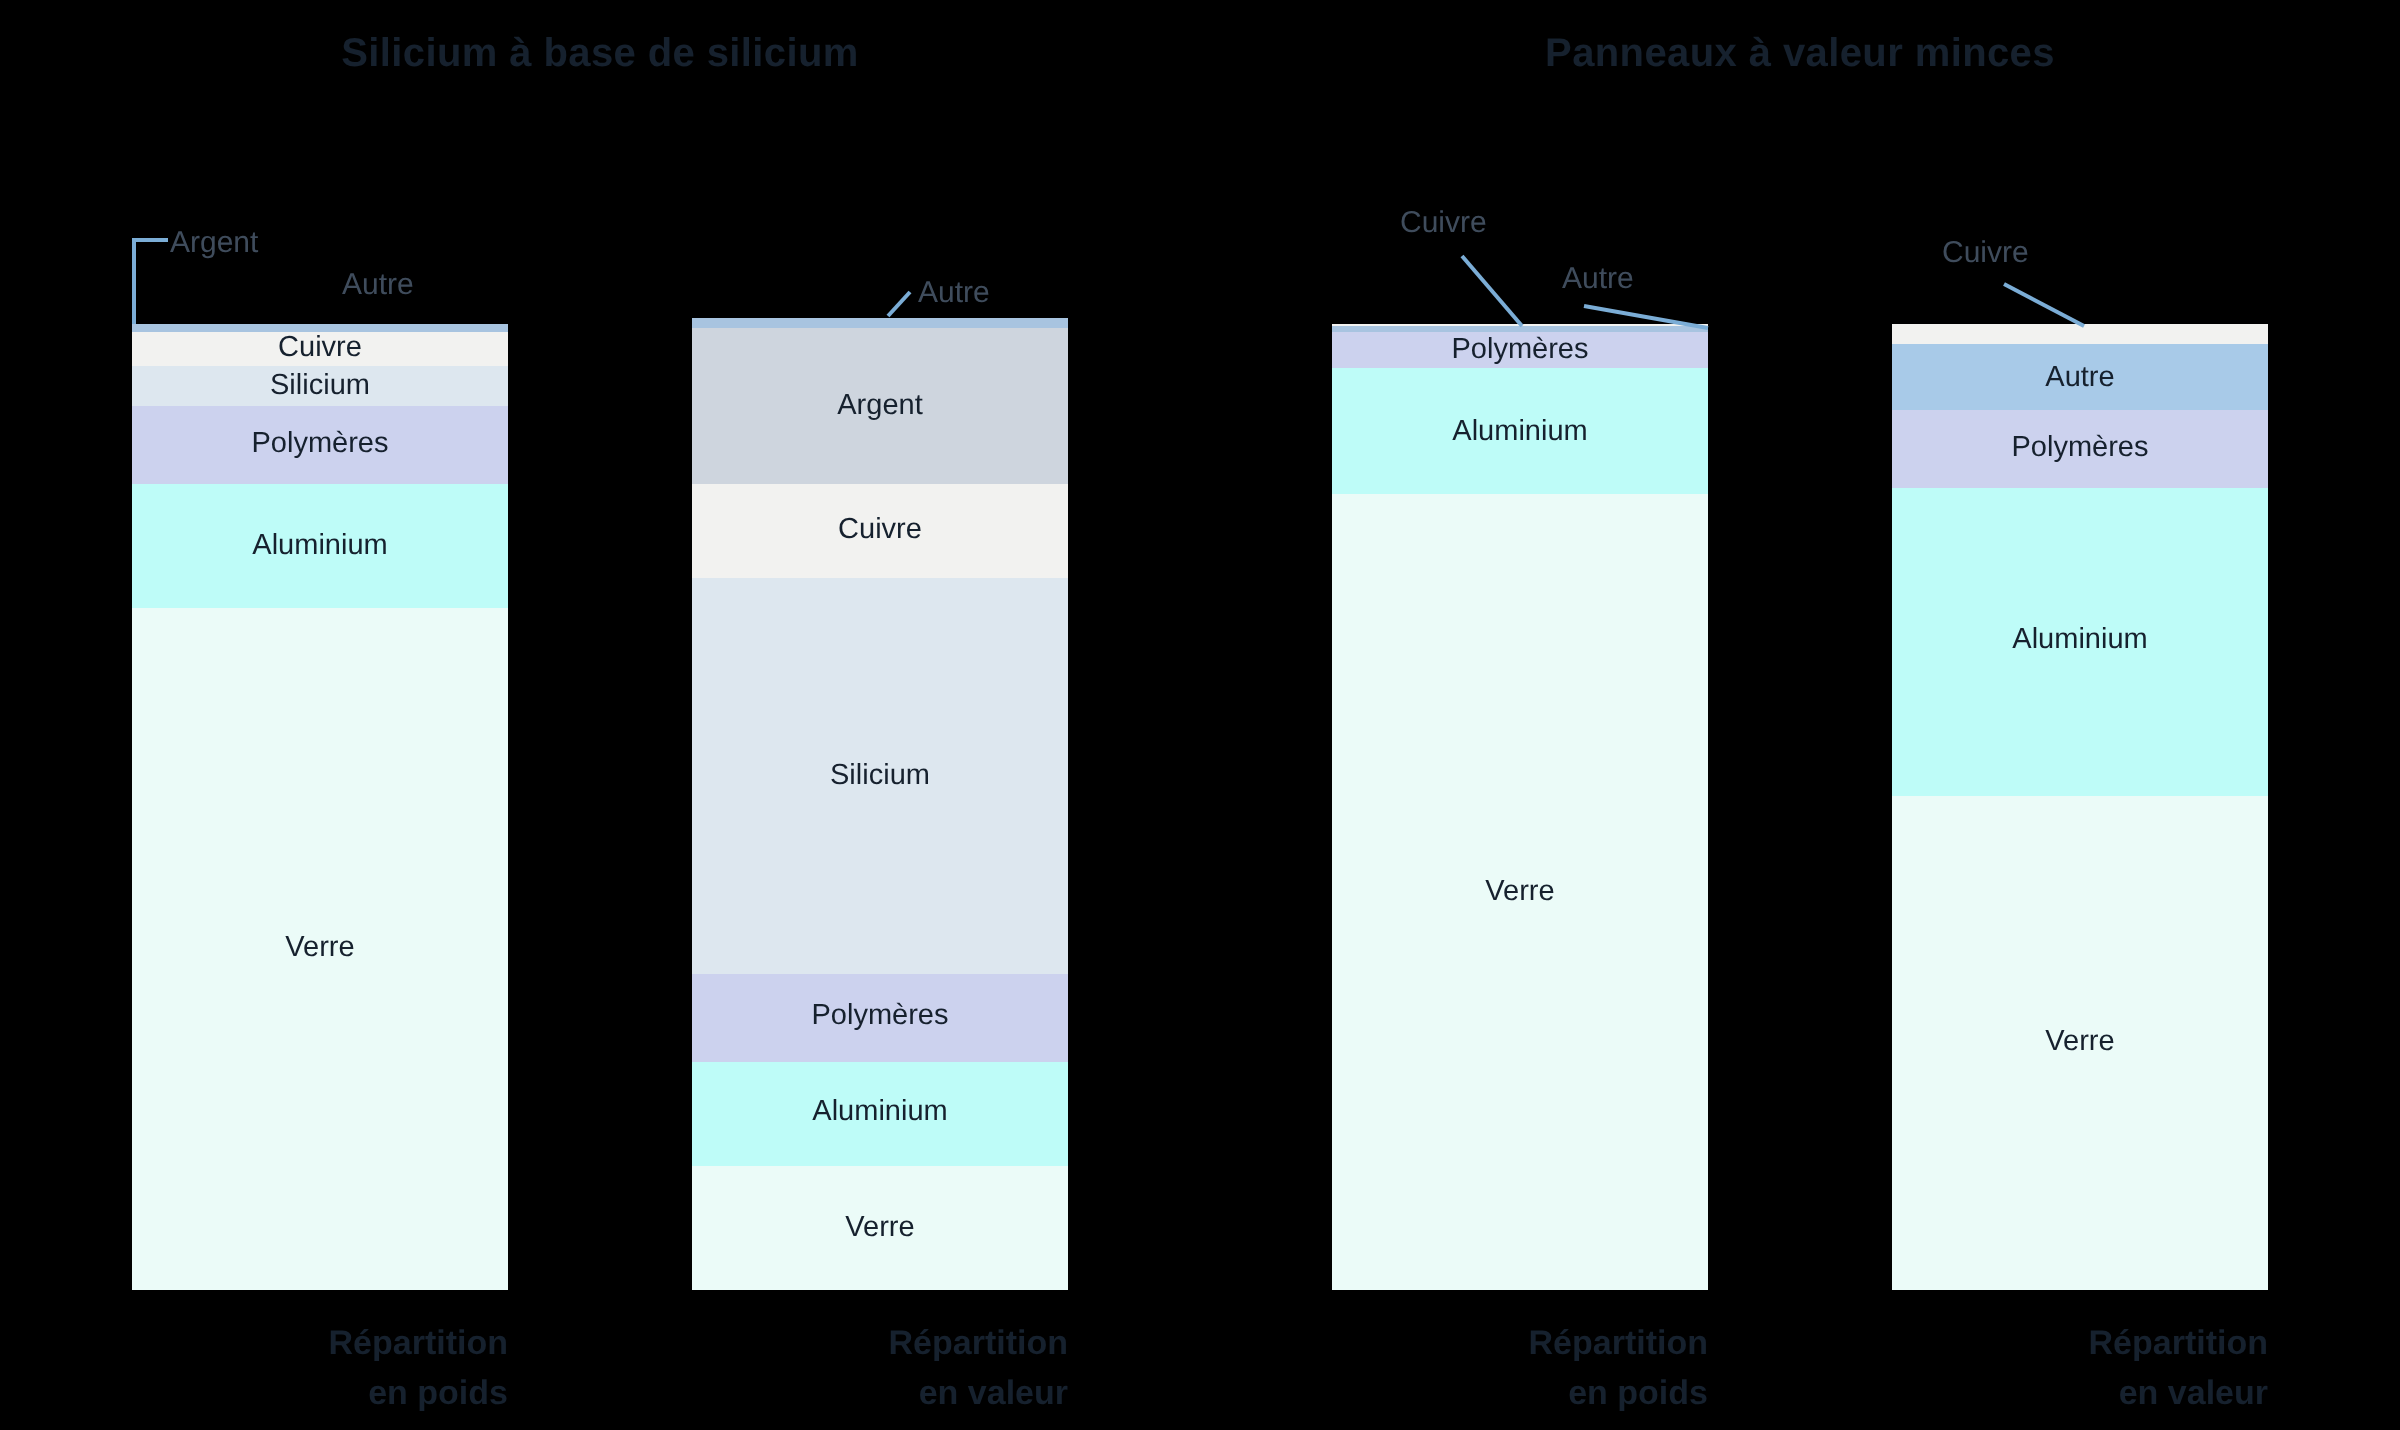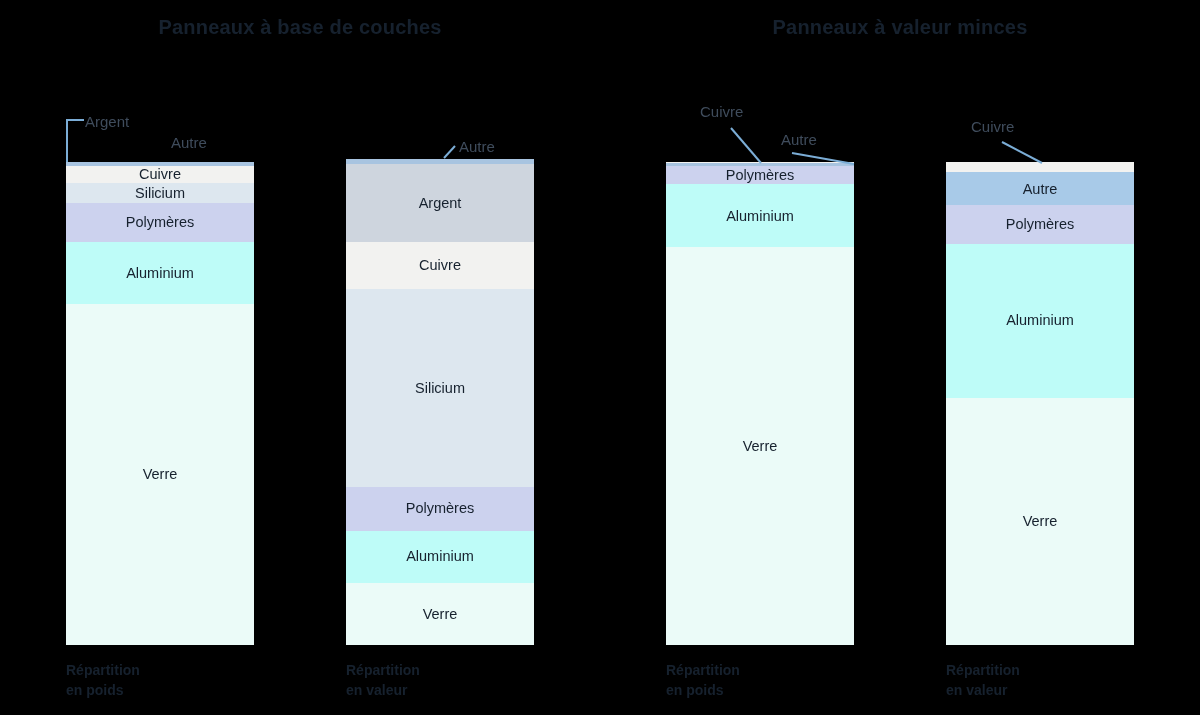"Panneaux à base de couches" div.group-title { text: Panneaux à base de couches -> Silicium à base de silicium }
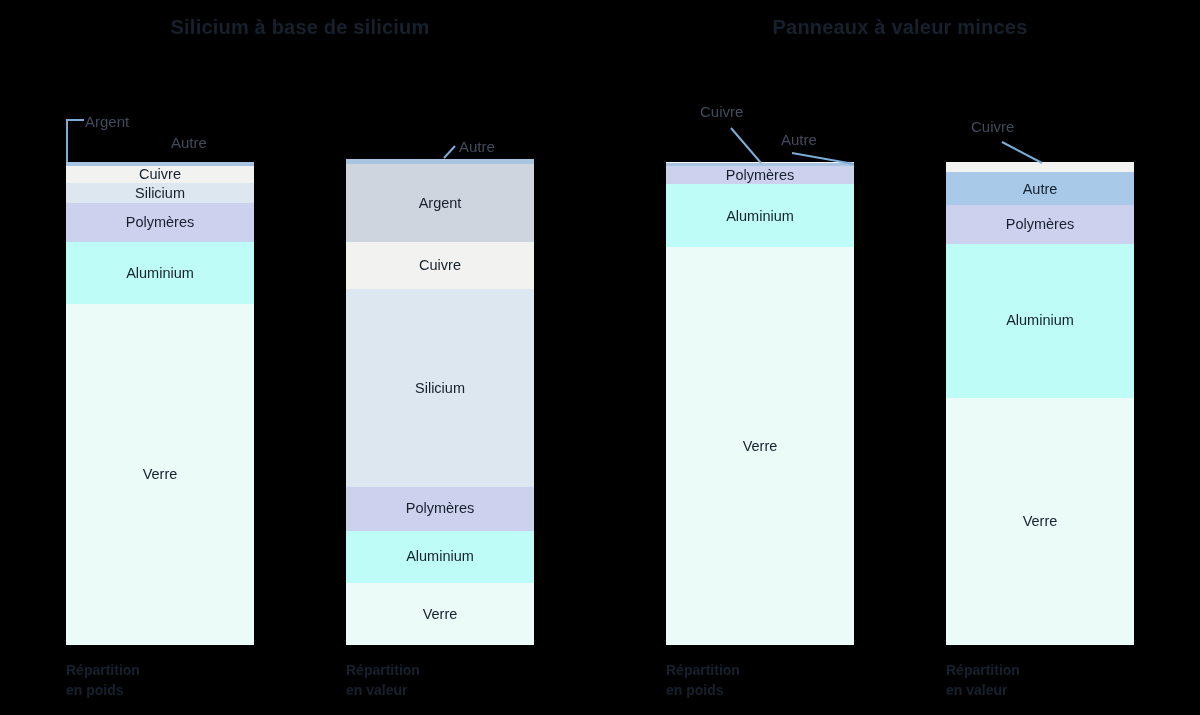"Répartition" .footer { font-size: 14px -> 17px; text-align: left -> right }
